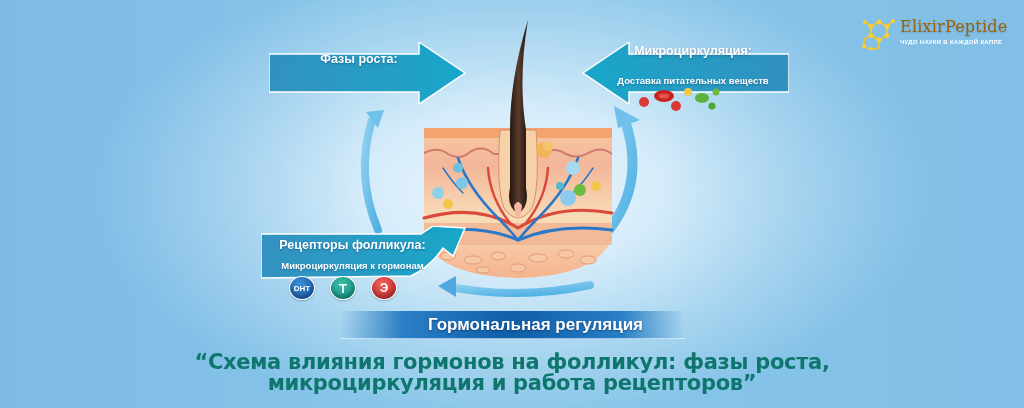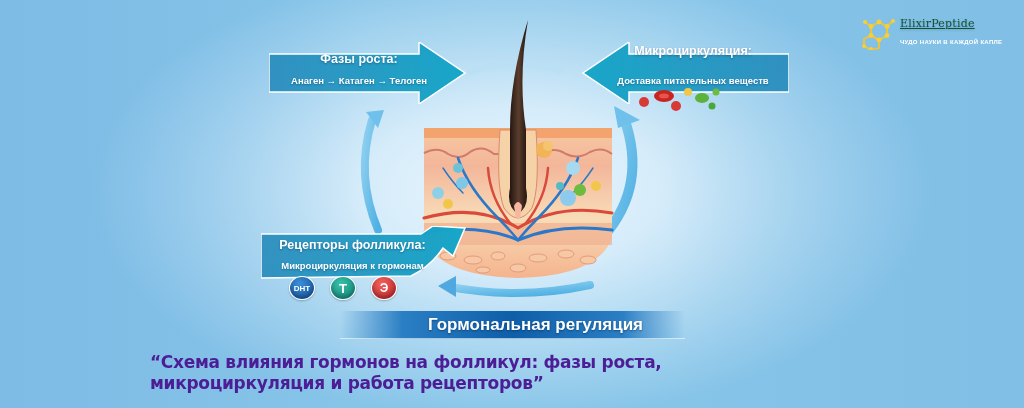"ElixirPeptide" .logo-title { color: #14532d -> #a16207; font-size: 11px -> 16px; text-decoration: underline -> none }
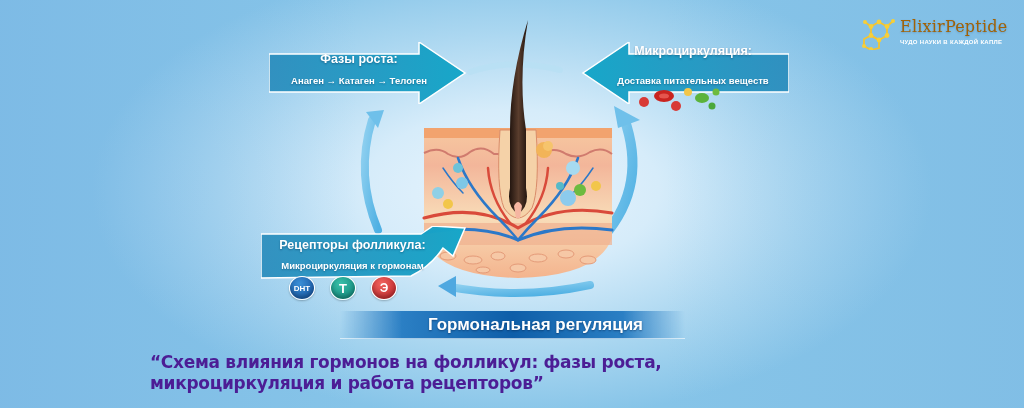"Анаген → Катаген → Телоген" div.b-sub { html: <div>Анаген → Катаген → Телоген</div> -> none }
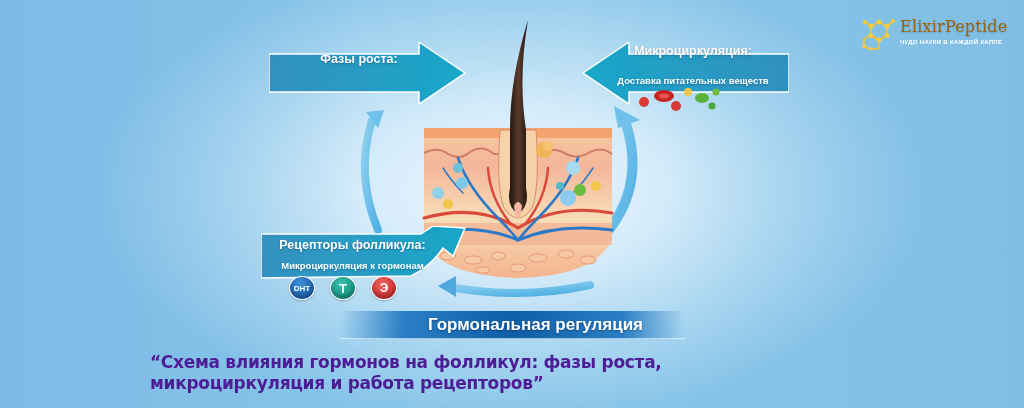"“Схема влияния гормонов на фолликул:" .caption { color: #4c1d95 -> #0f766e; font-size: 17px -> 21px; text-align: none -> center }
